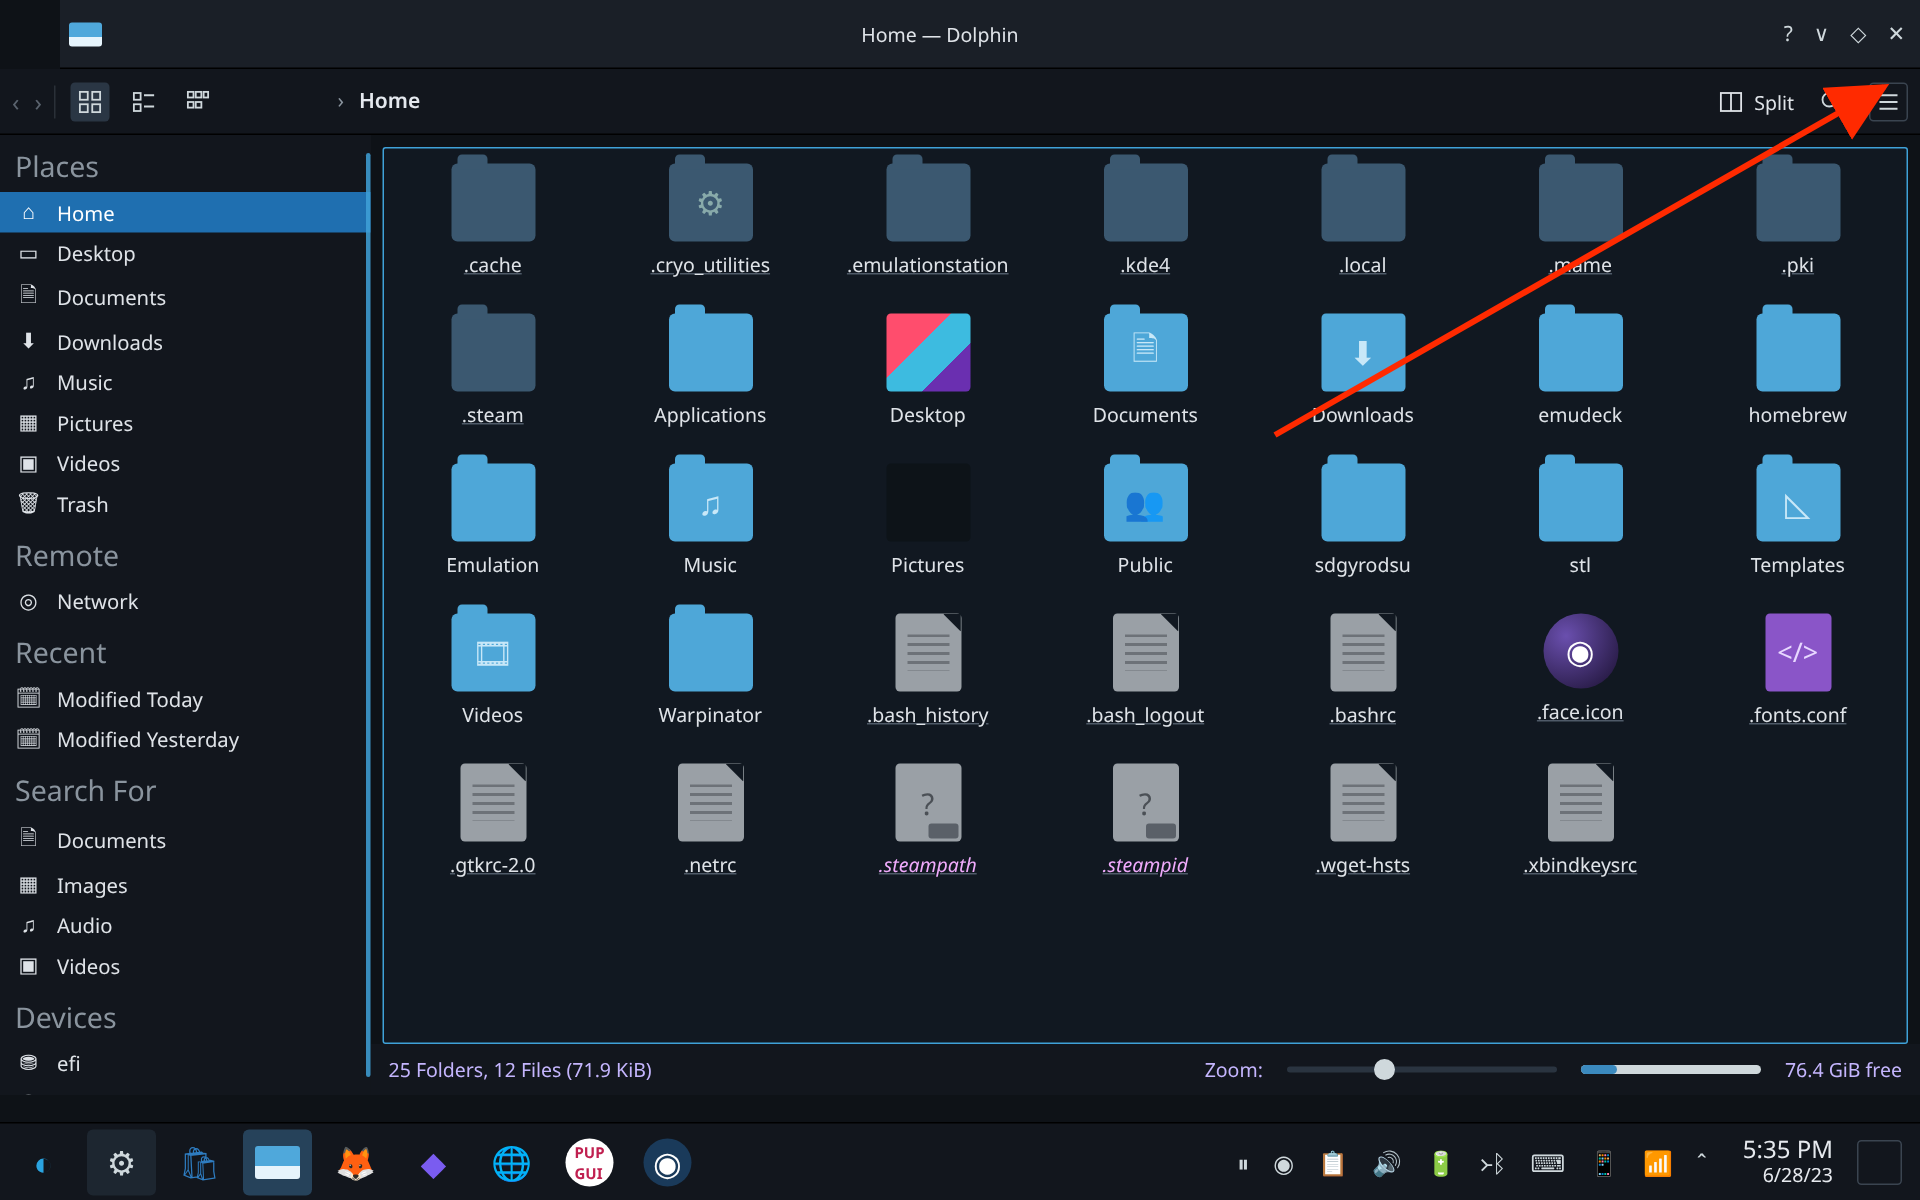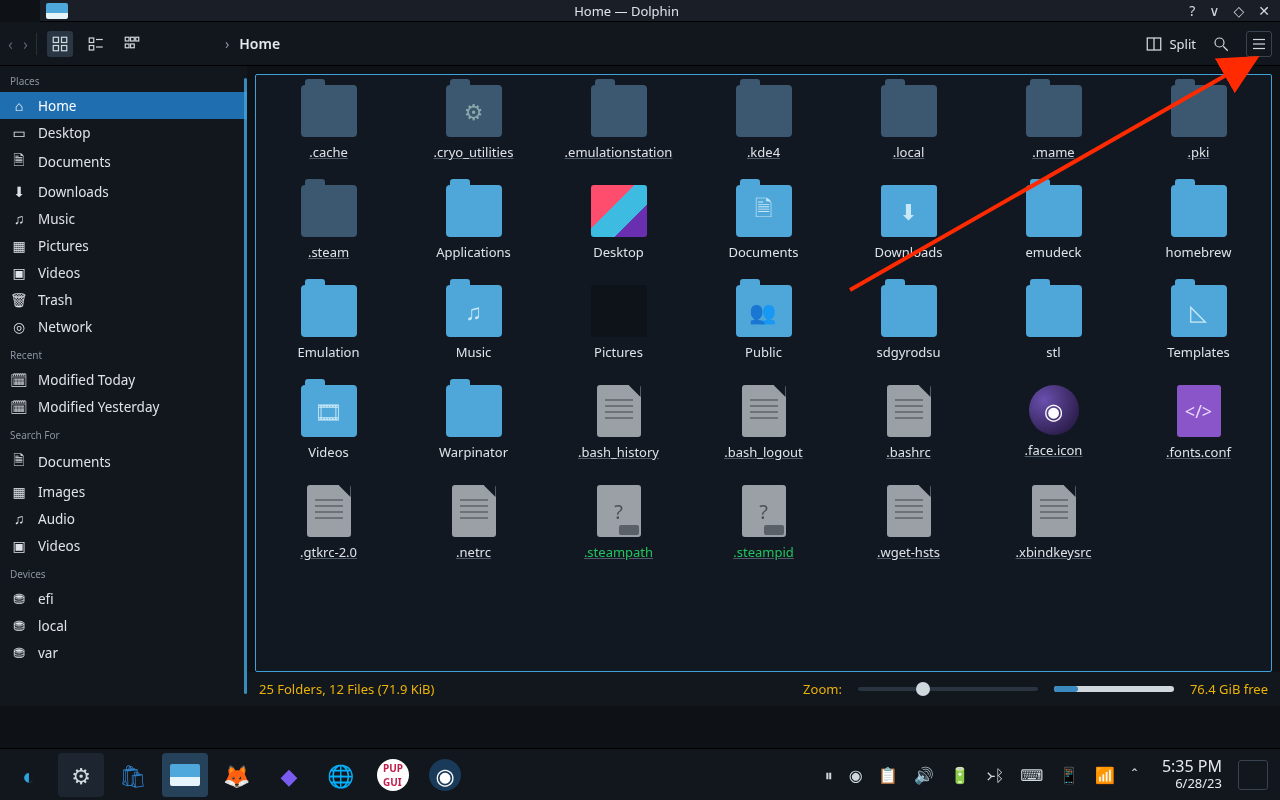"Home — Dolphin" .titlebar { height: 22px -> 46px }
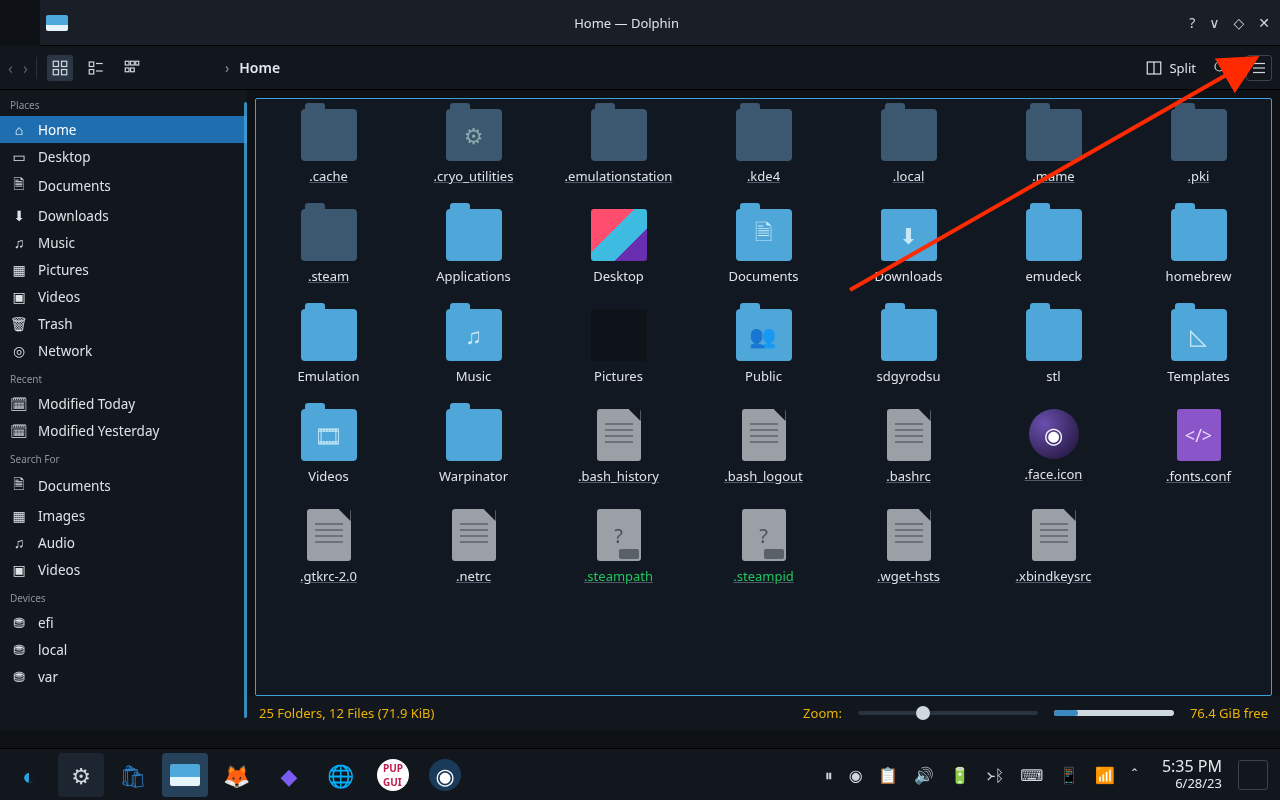"Places" .sidecat { font-size: 10px -> 19px }
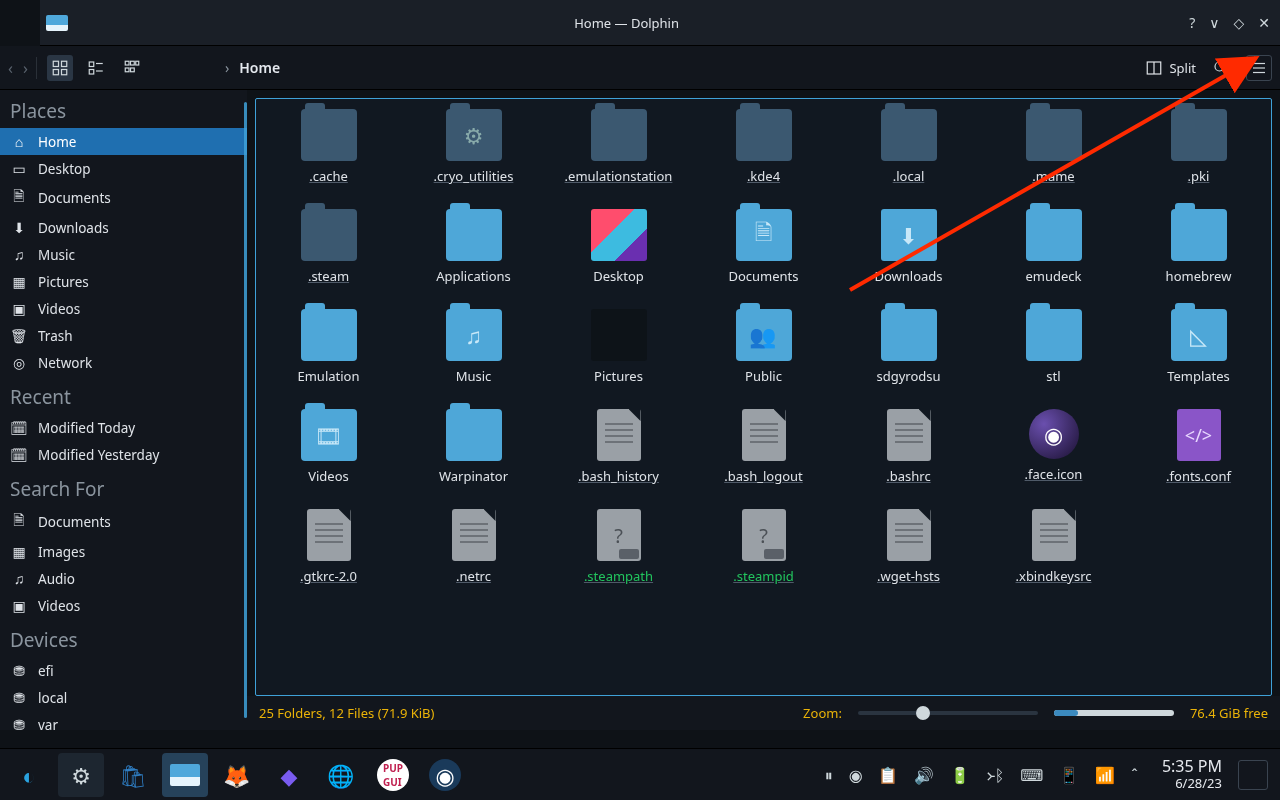"Remote" div.sidecat { html: none -> <div>Remote</div> }
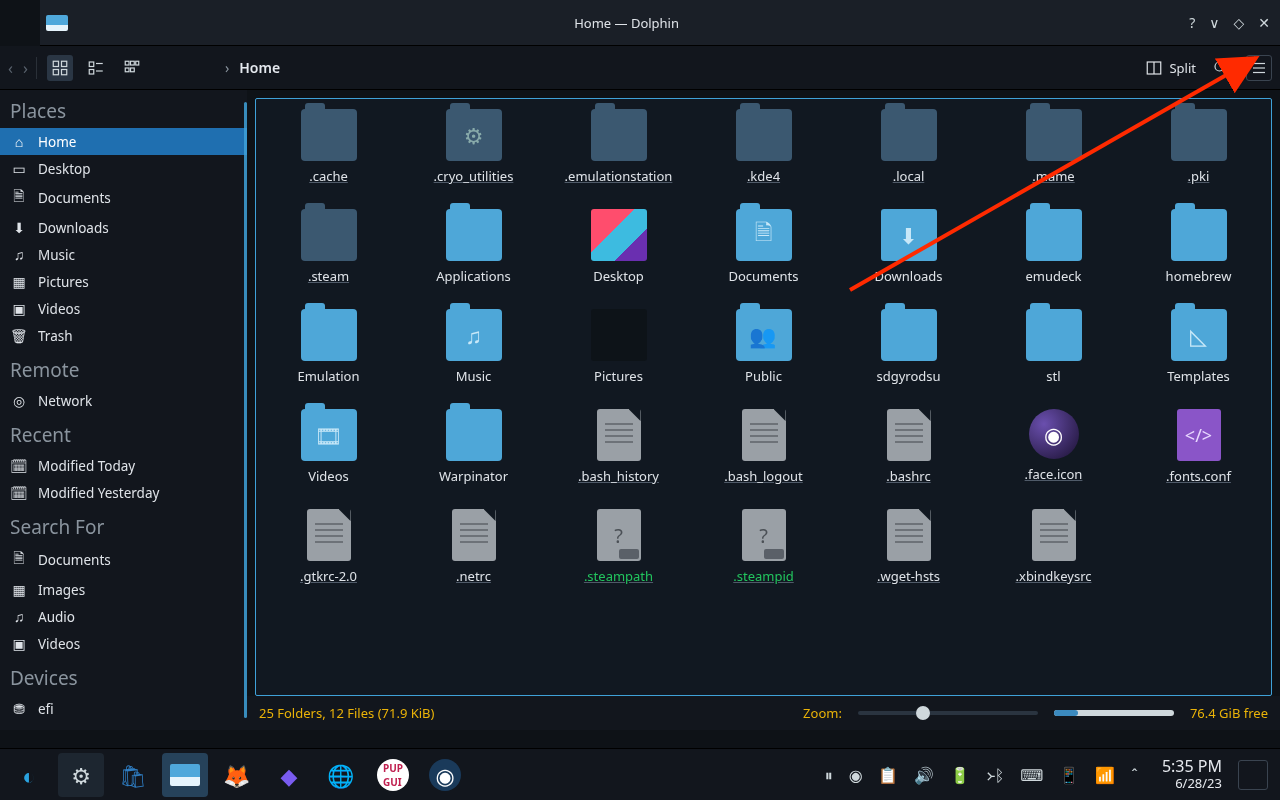".steampath" .cell.italic .label { color: #22c55e -> #f0abfc; font-style: none -> italic }
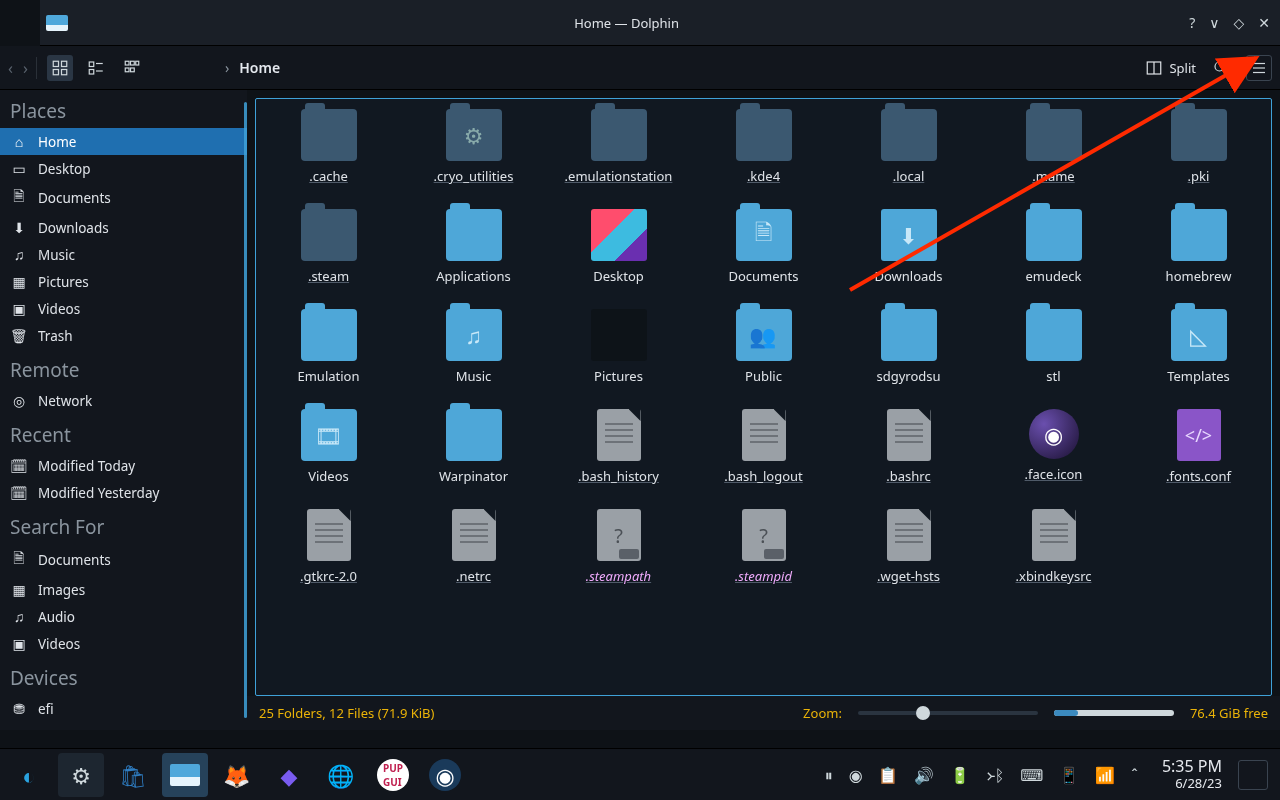"25 Folders, 12 Files (71.9" .status { color: #eab308 -> #c4b5fd }
